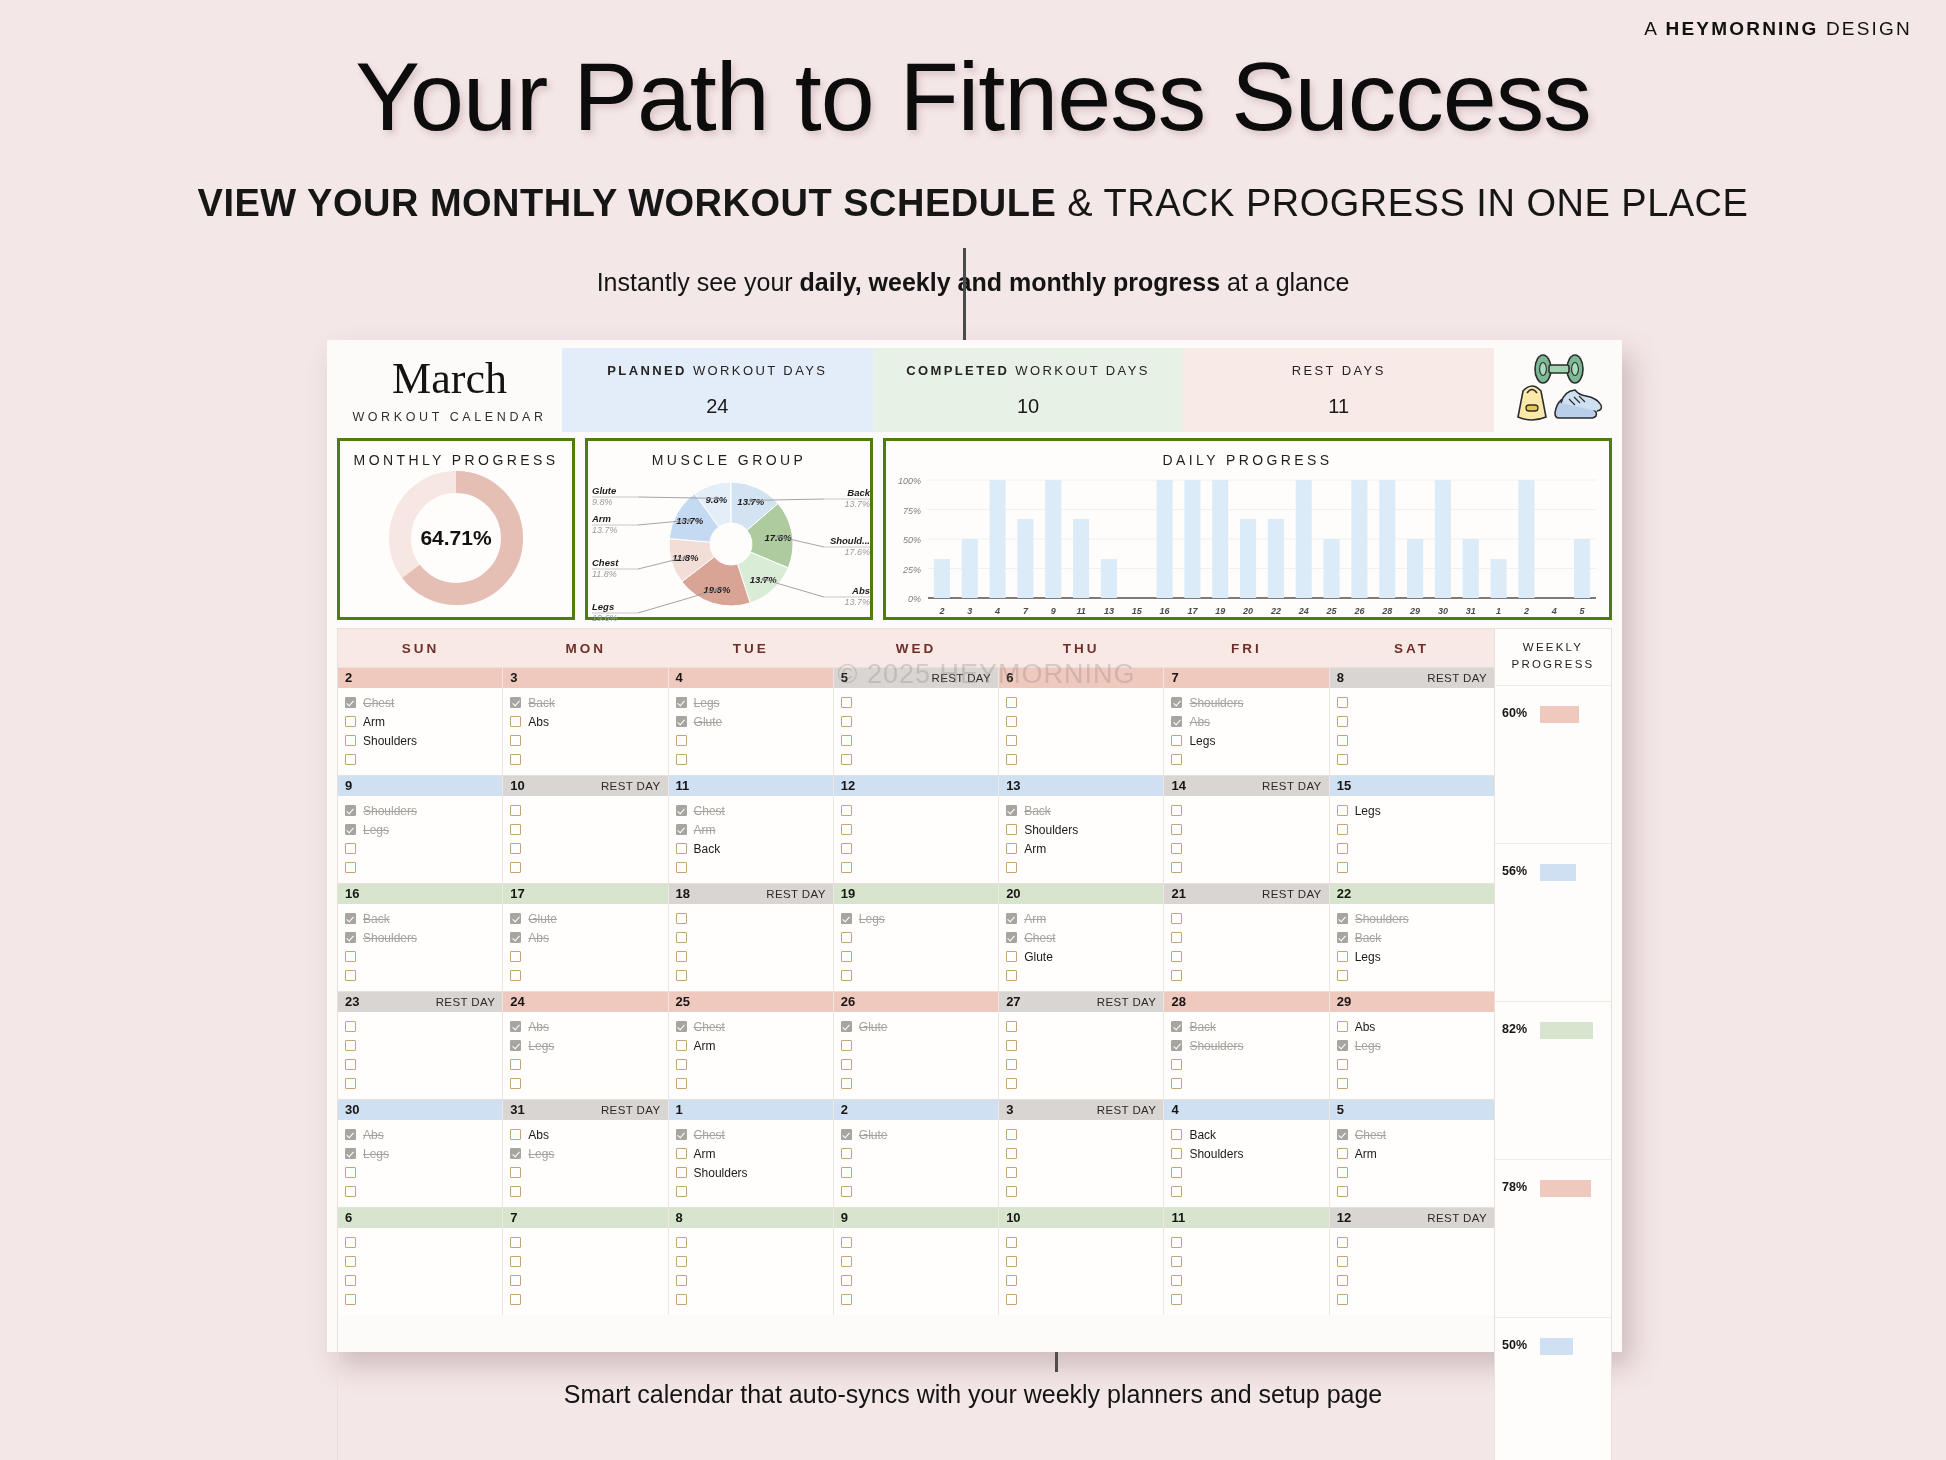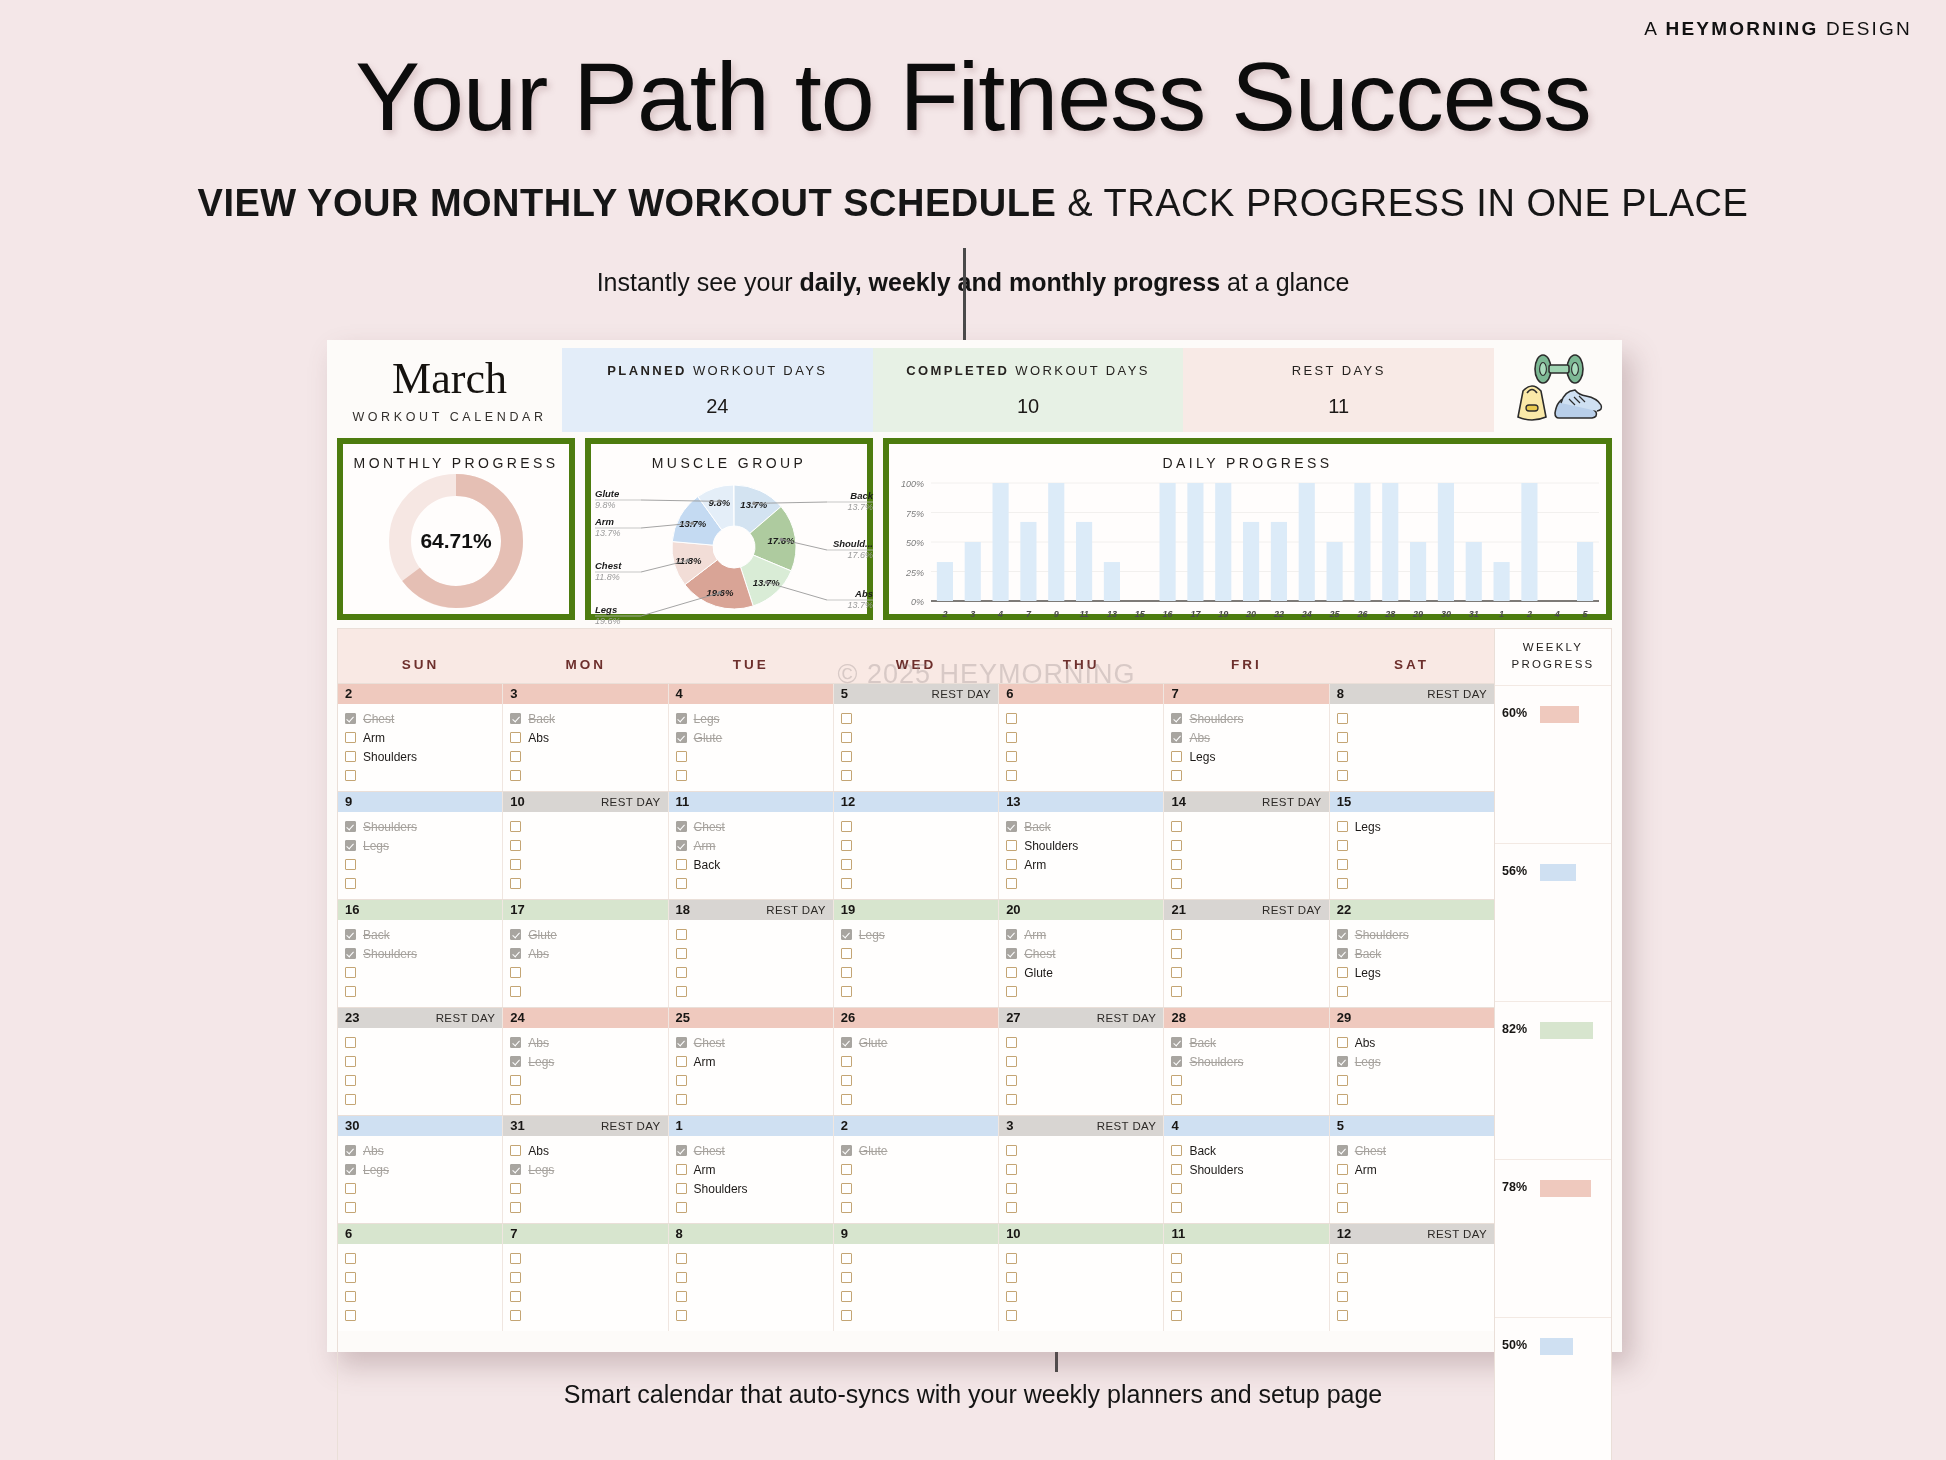"MONTHLY PROGRESS" .card { border: 6px solid #4d7c0f -> 3px solid #4d7c0f }
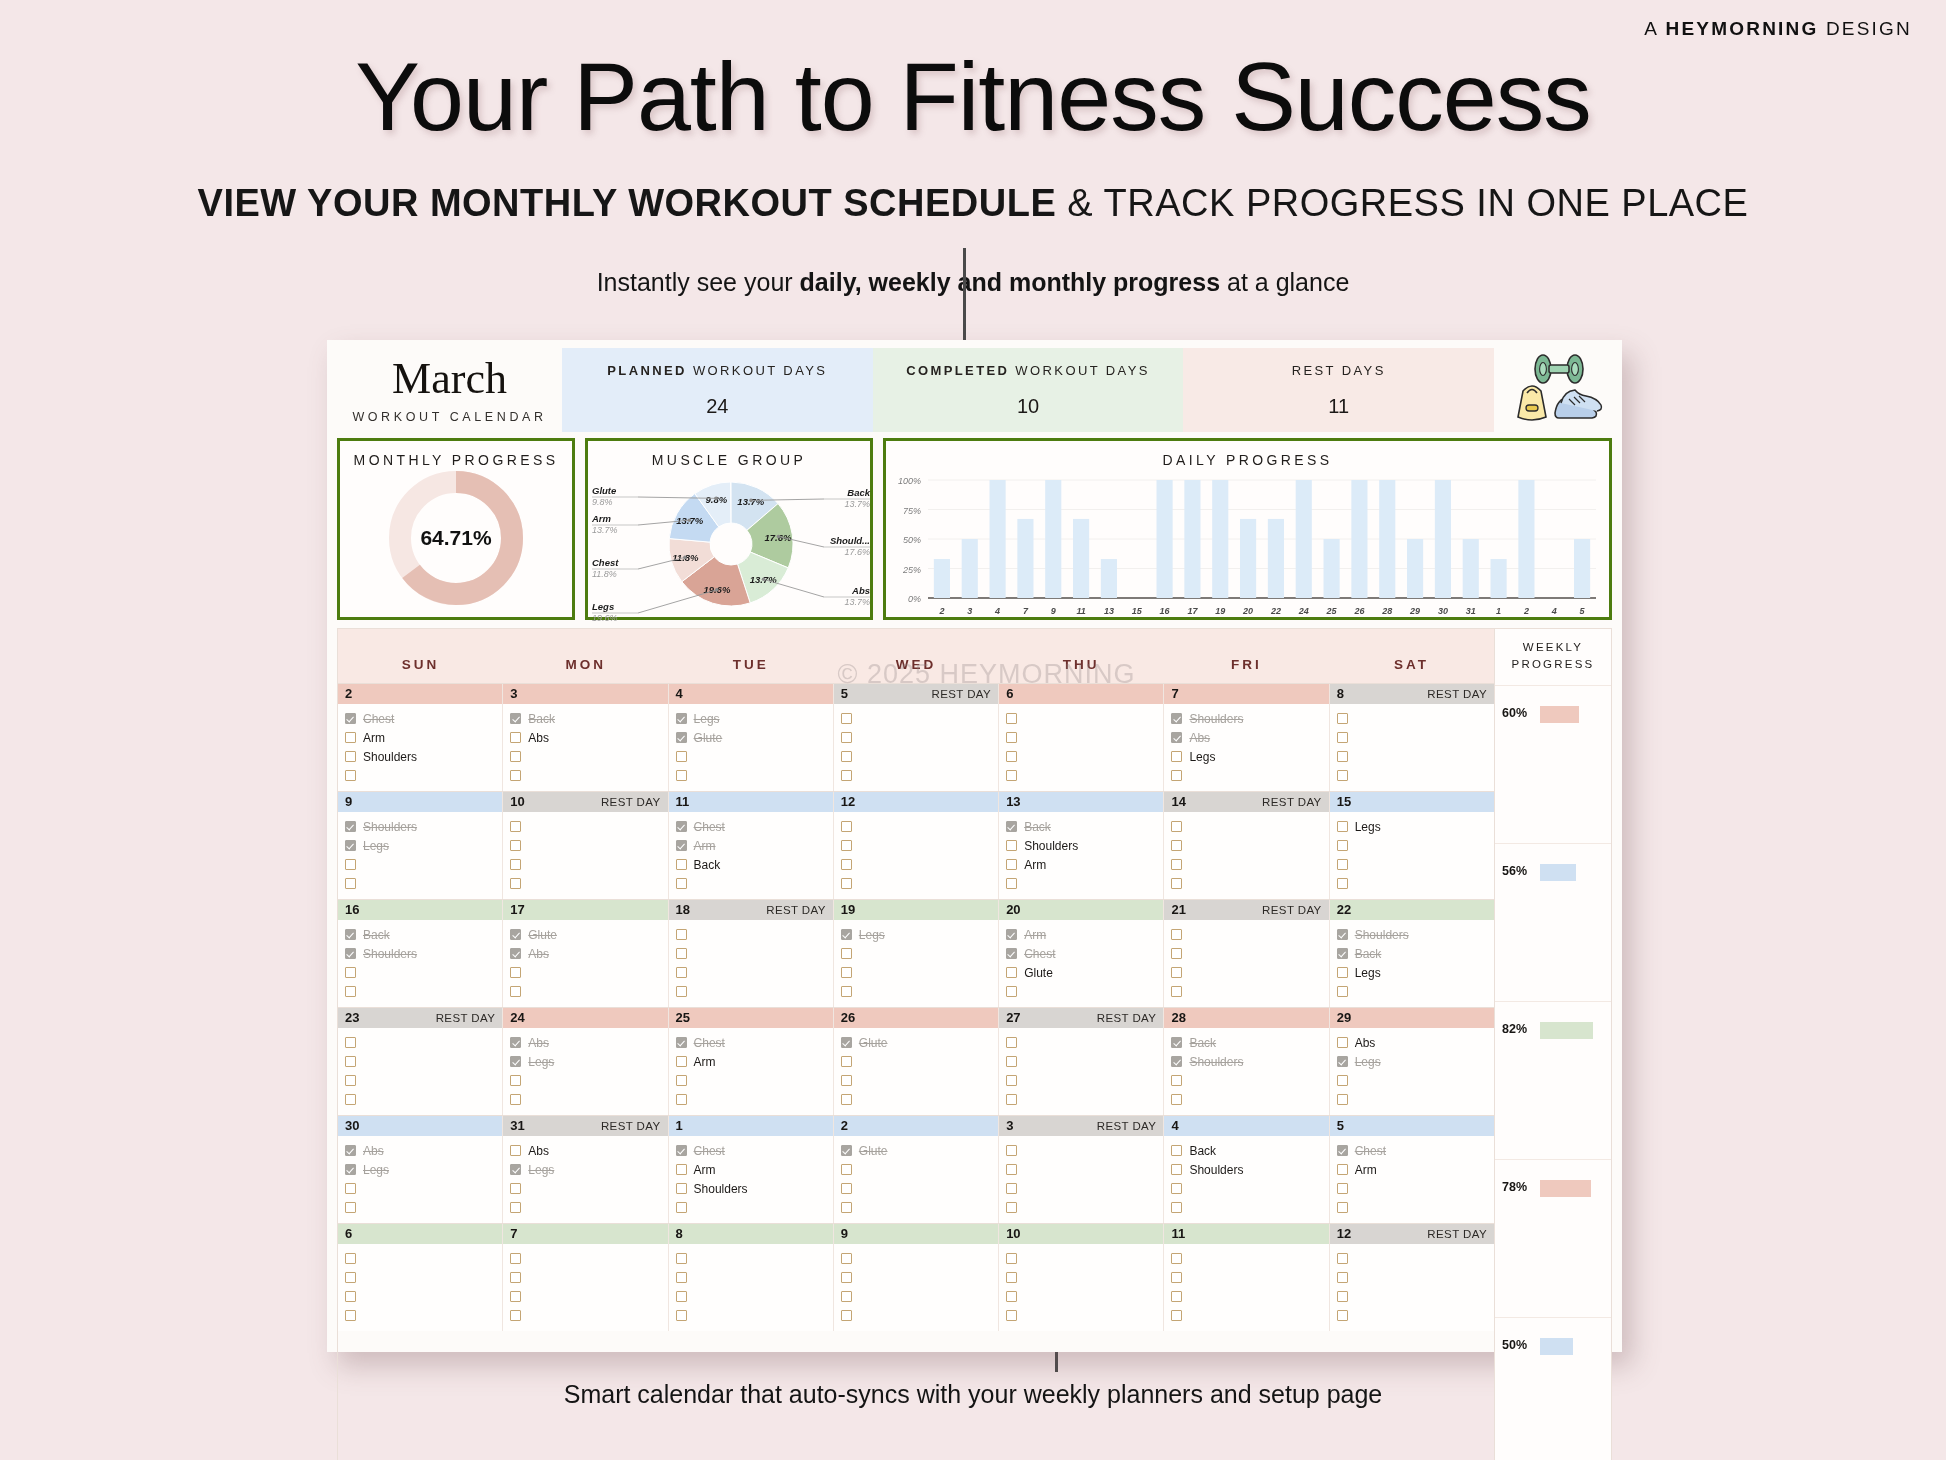"SUN" .dow { margin-top: 16px -> none }
